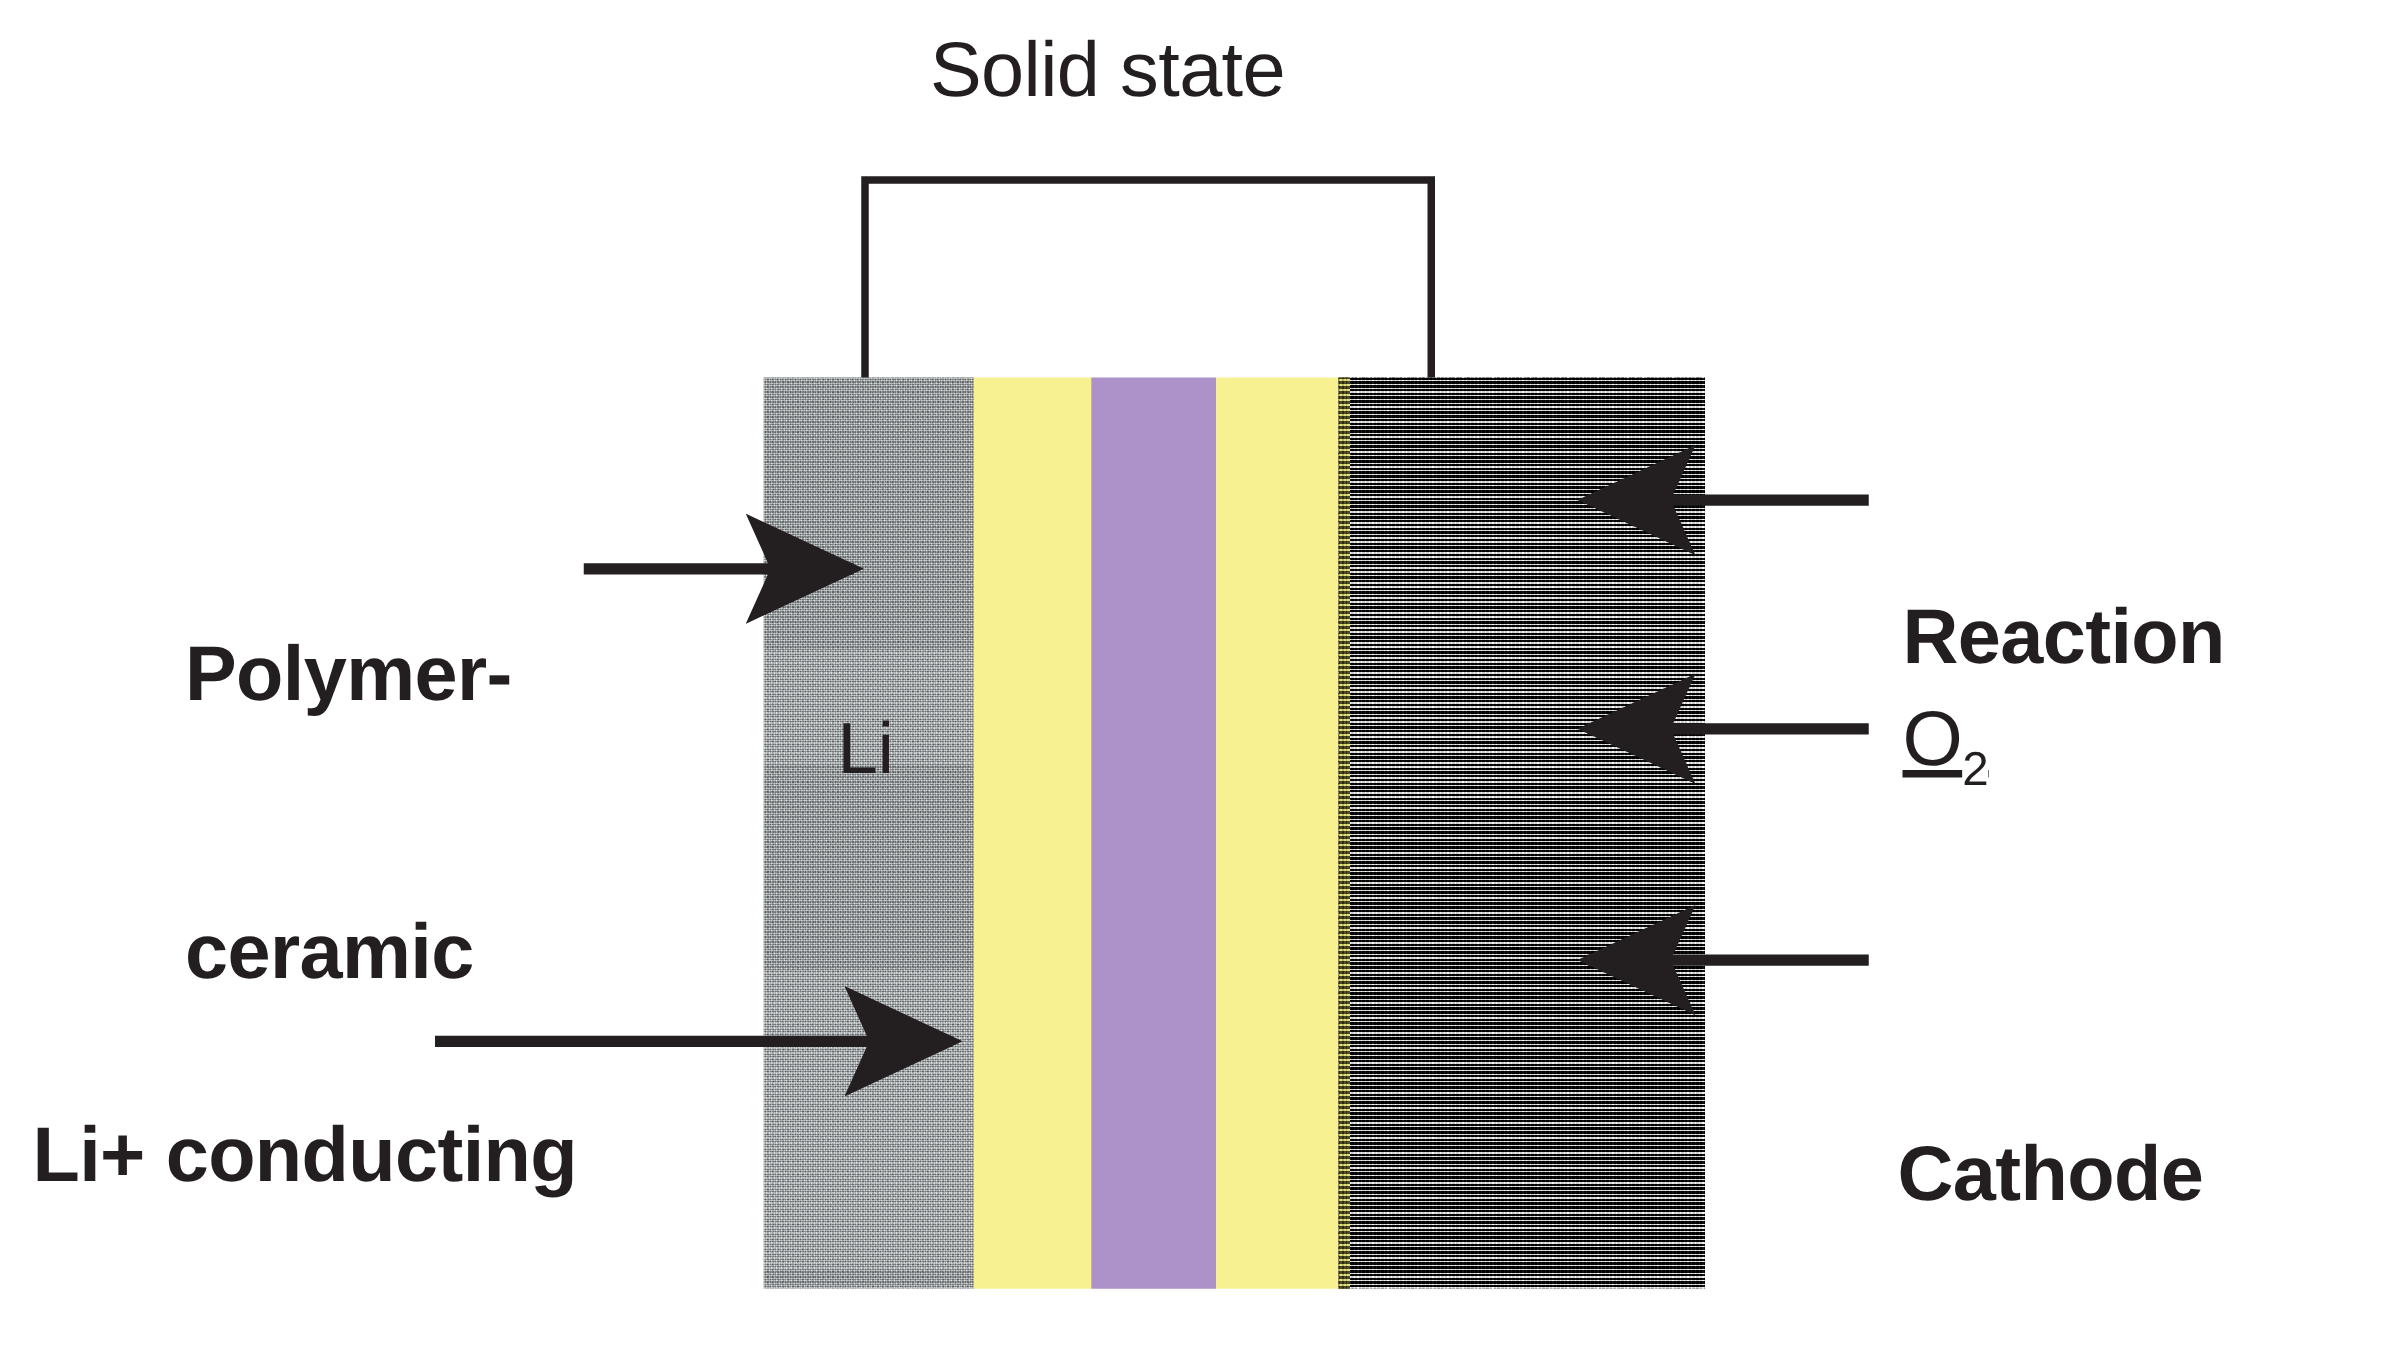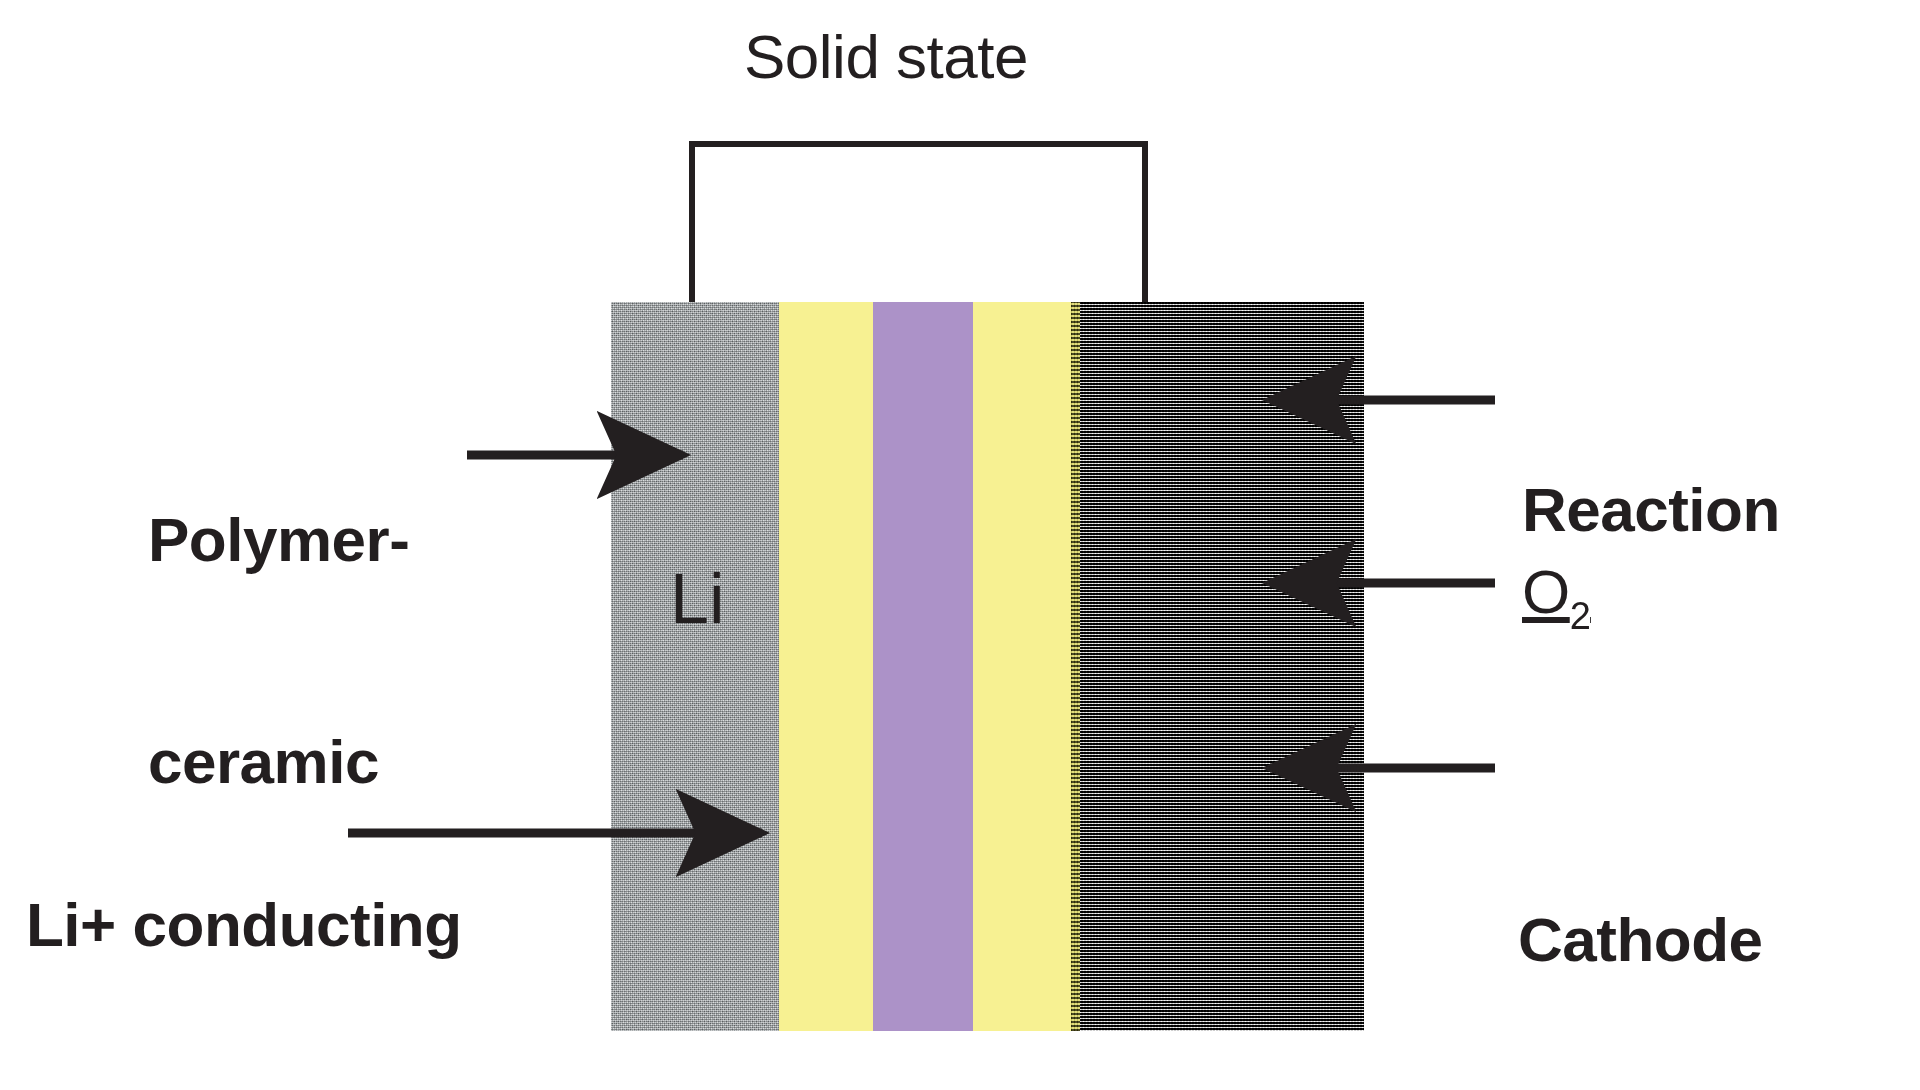"Li" #li-layer-text { font-size: 70px -> 58px }
